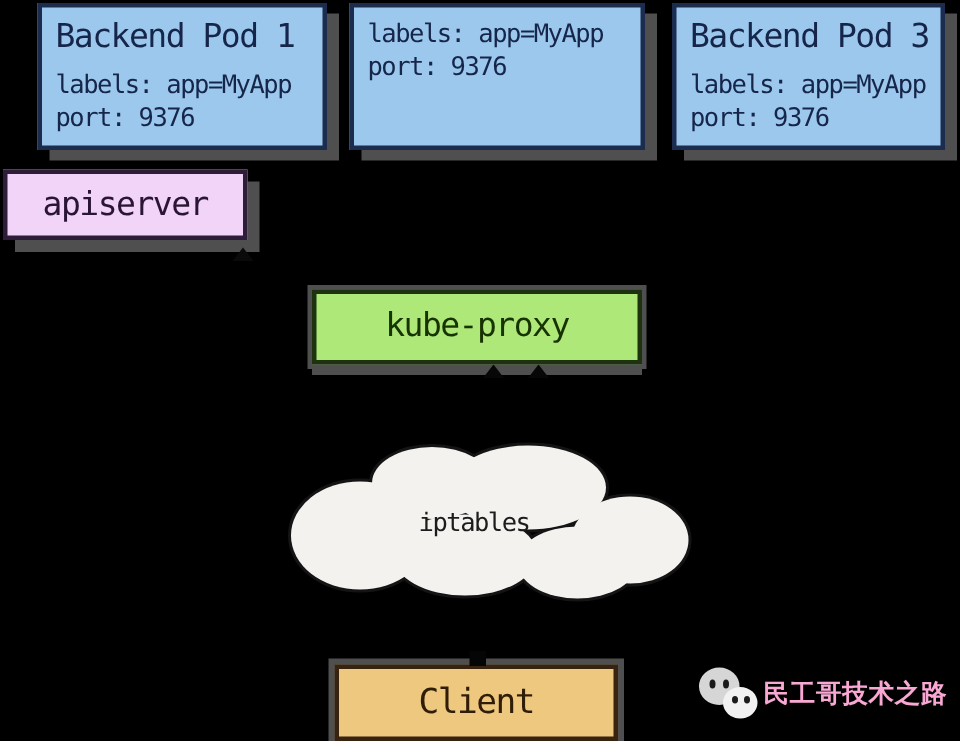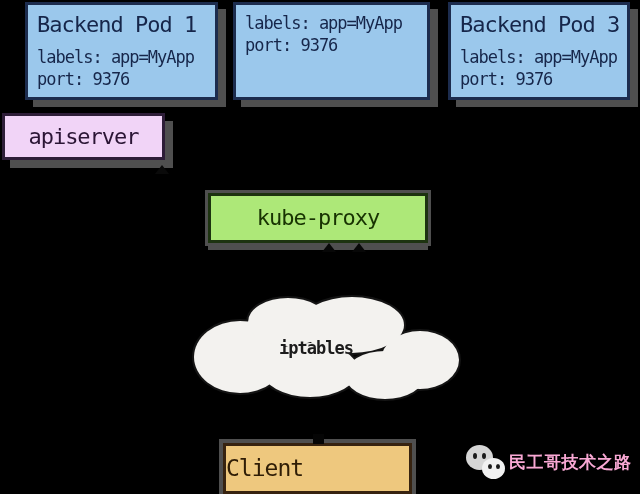"iptables" .cloud-wrap { font-weight: bold -> none }
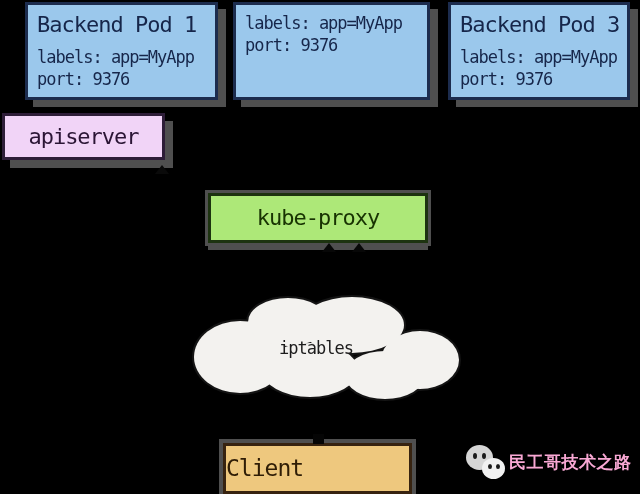"Client" .client { text-align: left -> center }
